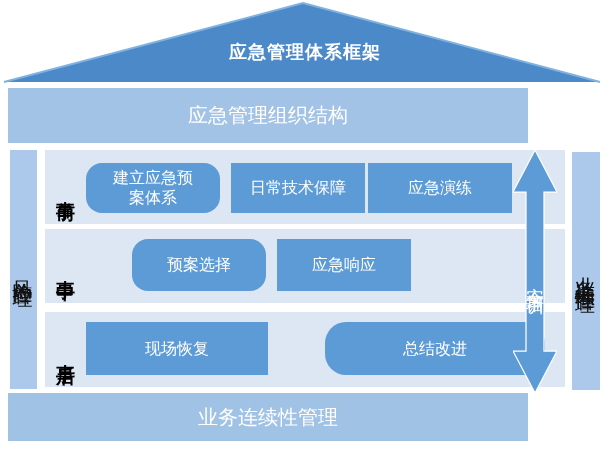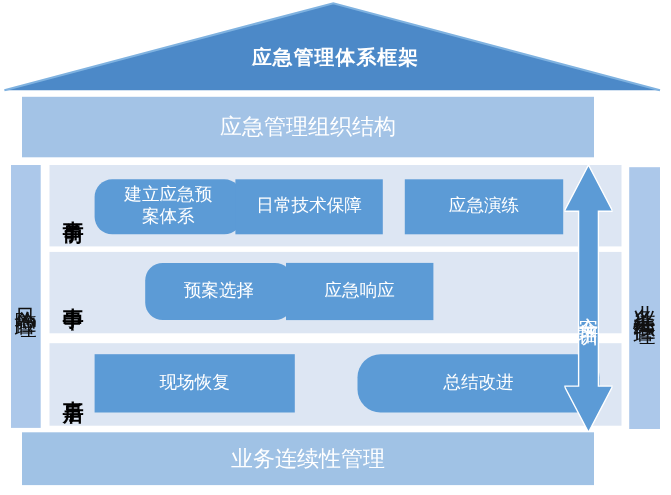"应急管理组织结构" .hbar { left: 20px -> 8px }
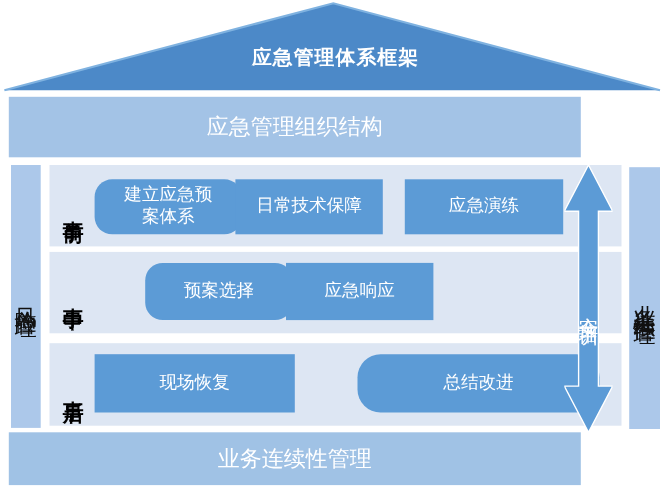"日常技术保障" .c2 { left: 214px -> 231px }
